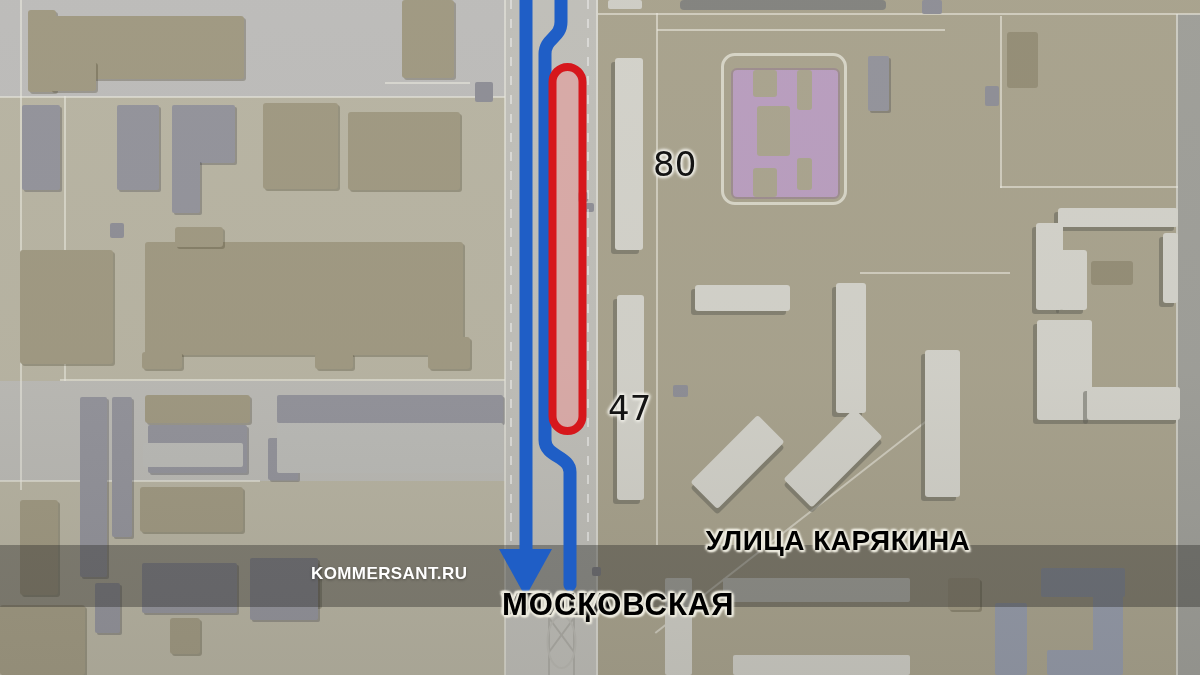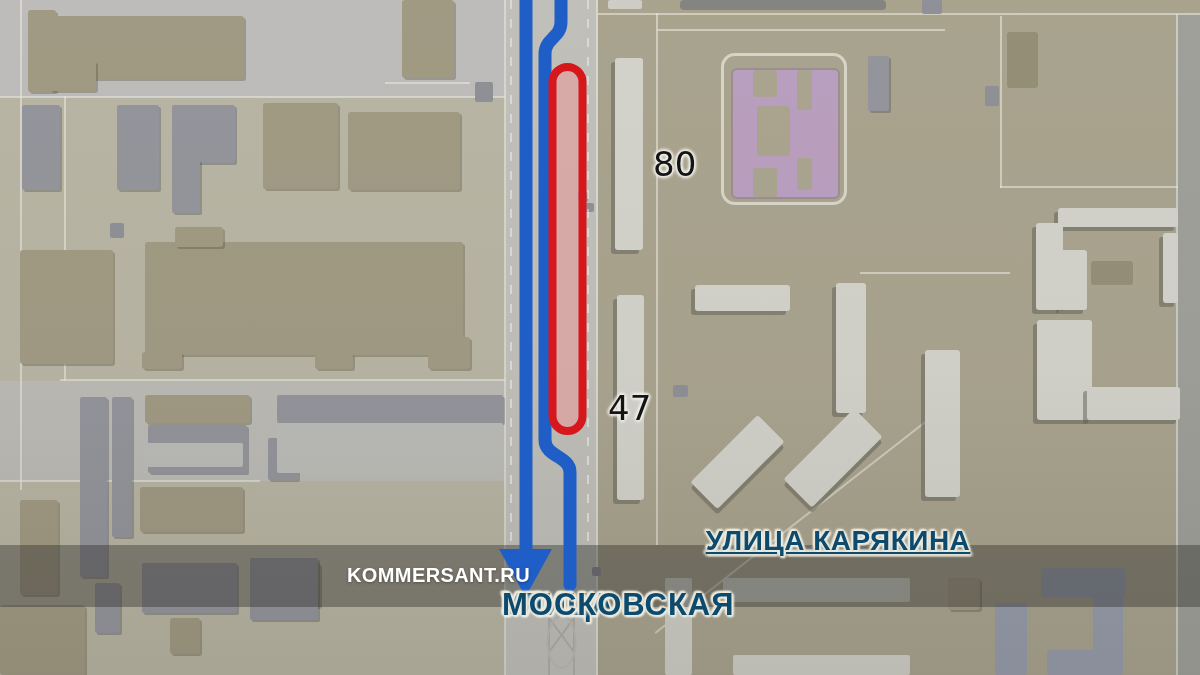"УЛИЦА КАРЯКИНА" .halo-b { color: #0c4a6e -> #000000; text-decoration: underline -> none }
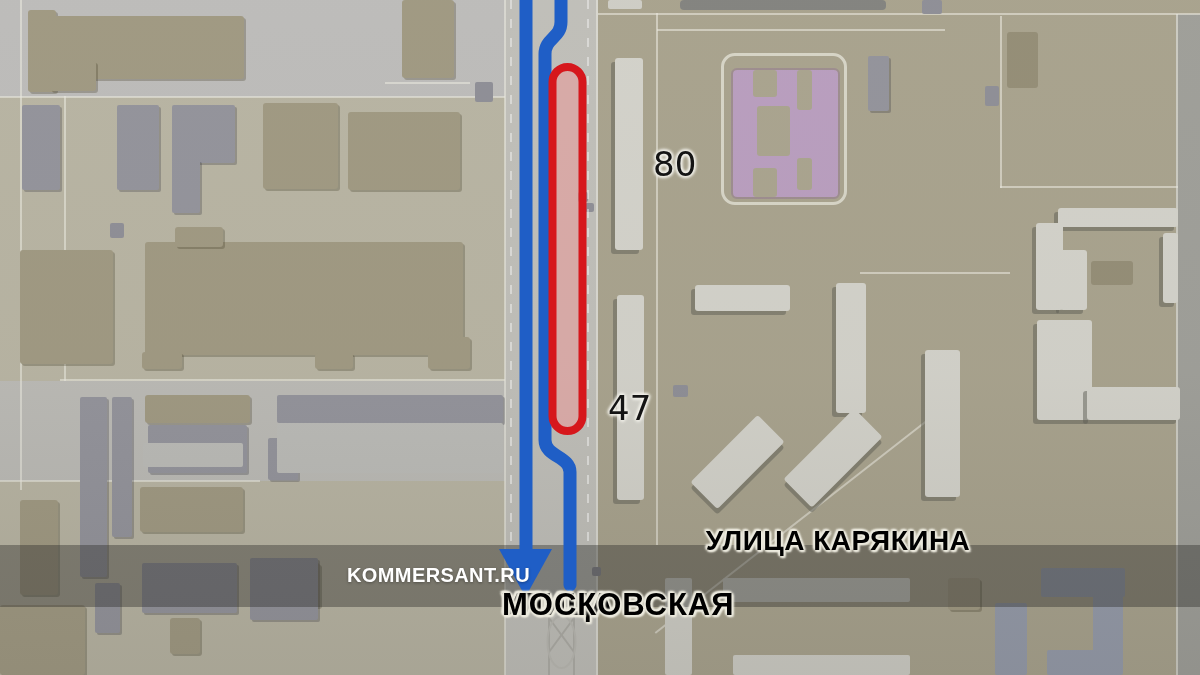"KOMMERSANT.RU" #wm-site { font-size: 20px -> 17px; margin-left: 36px -> none }
